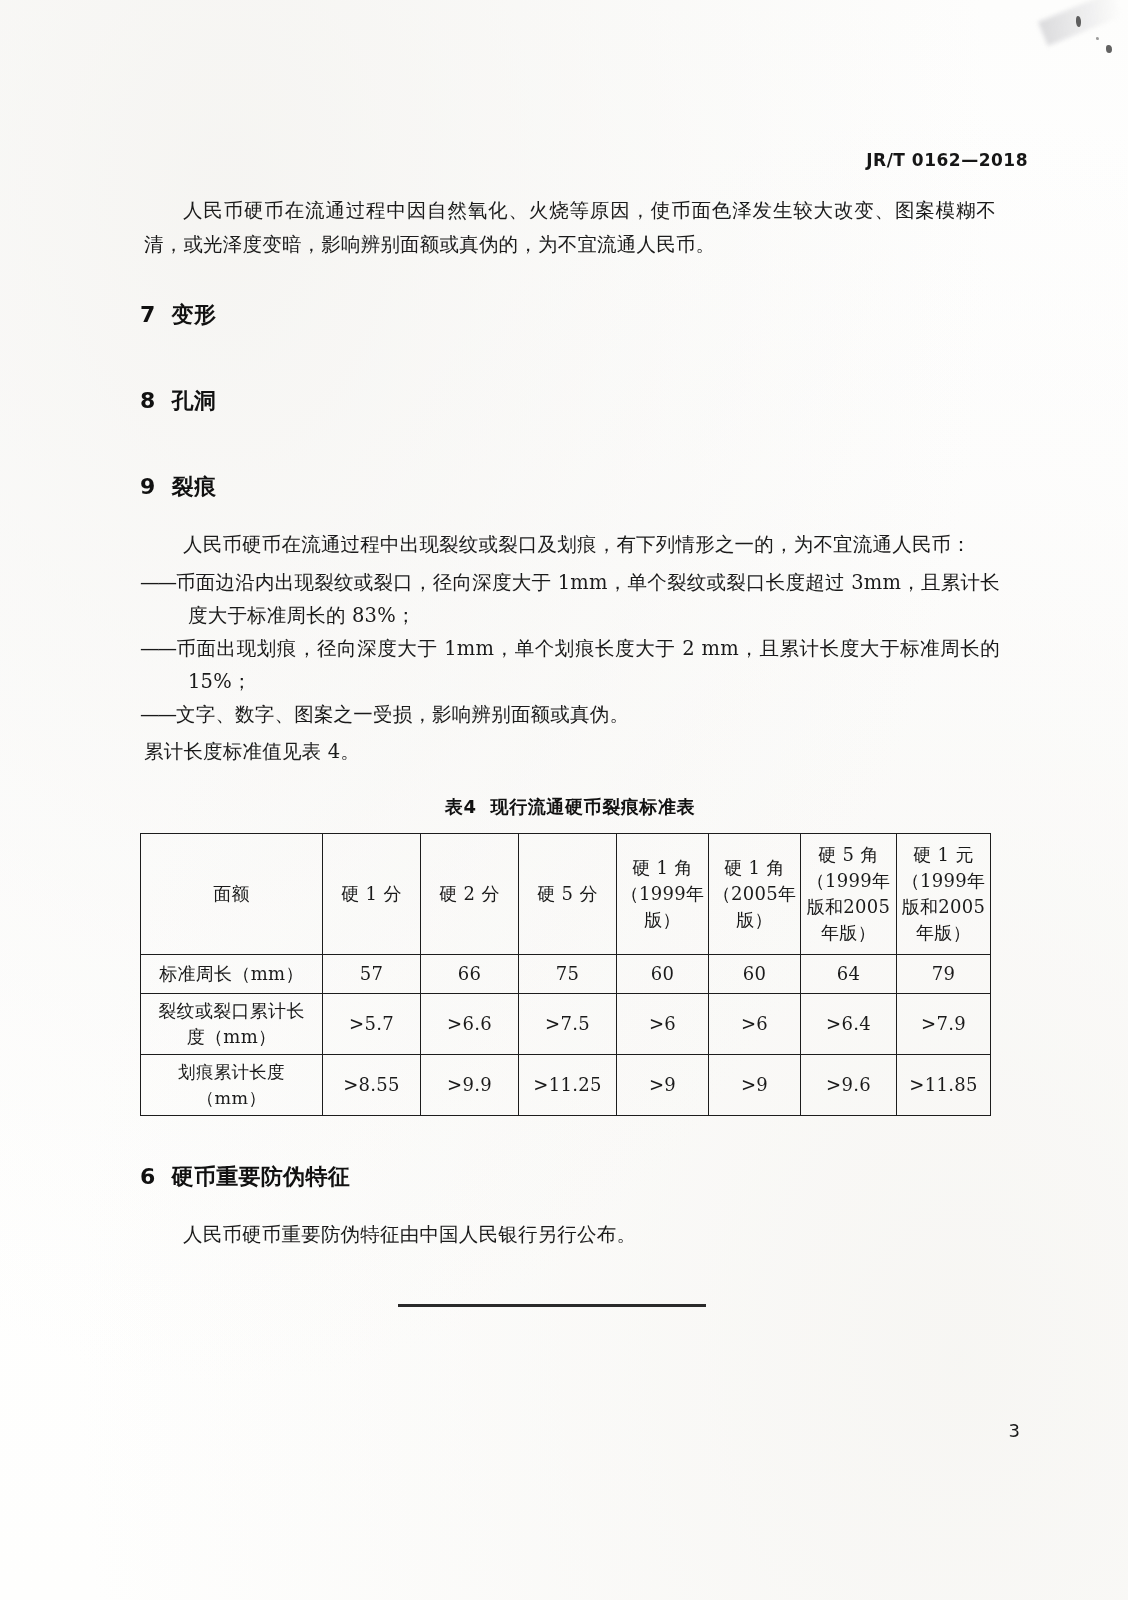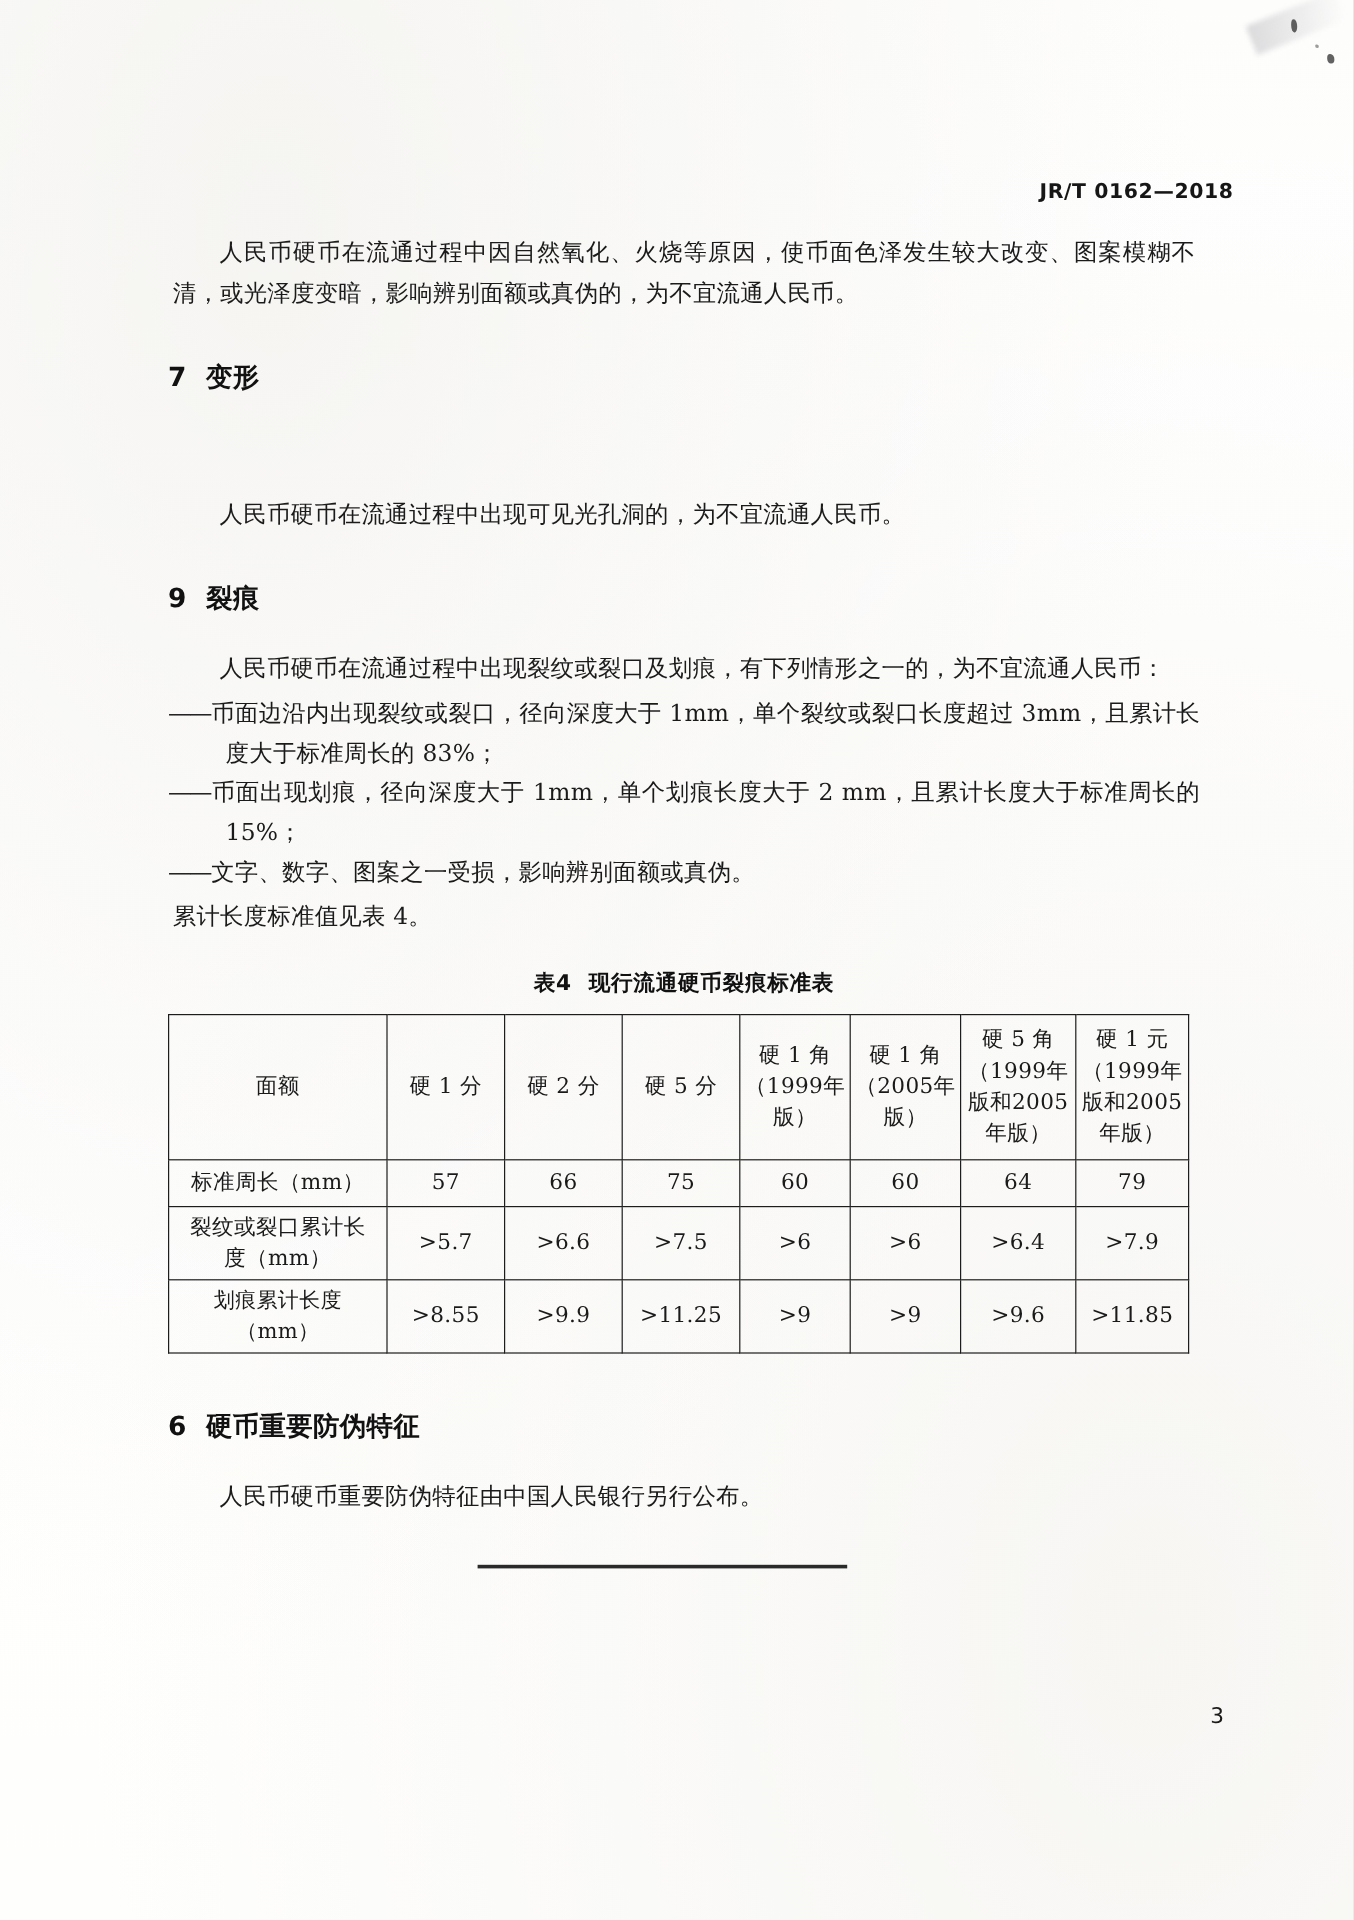"JR/T 0162—2018" .page { background: #bef264 -> #a3a3a3 }
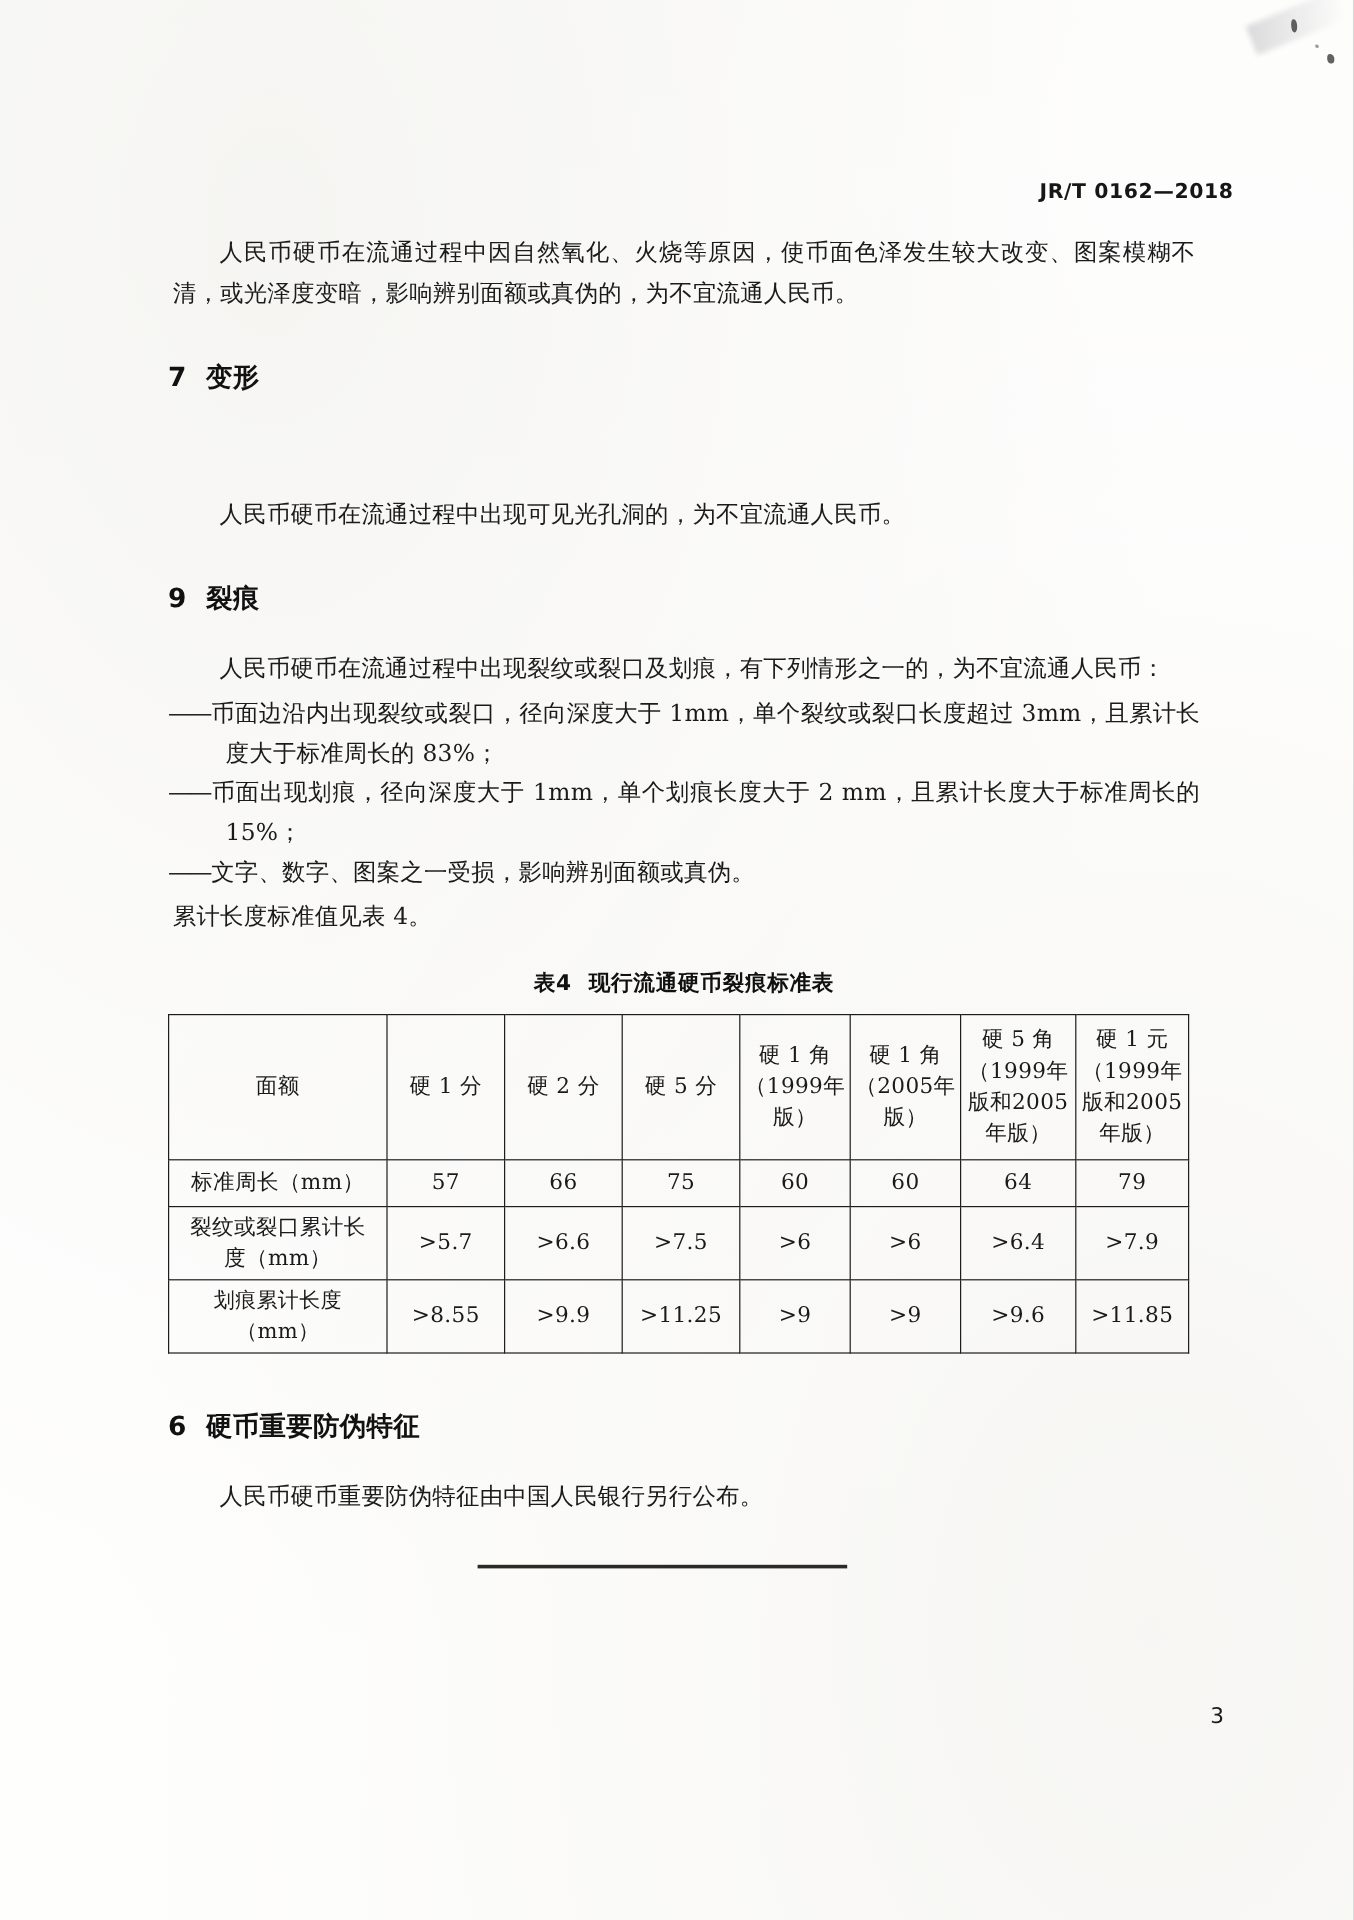"8 孔洞" h2.sec { html: none -> <h2> <span>8</span><span>孔洞</span> </h2> }
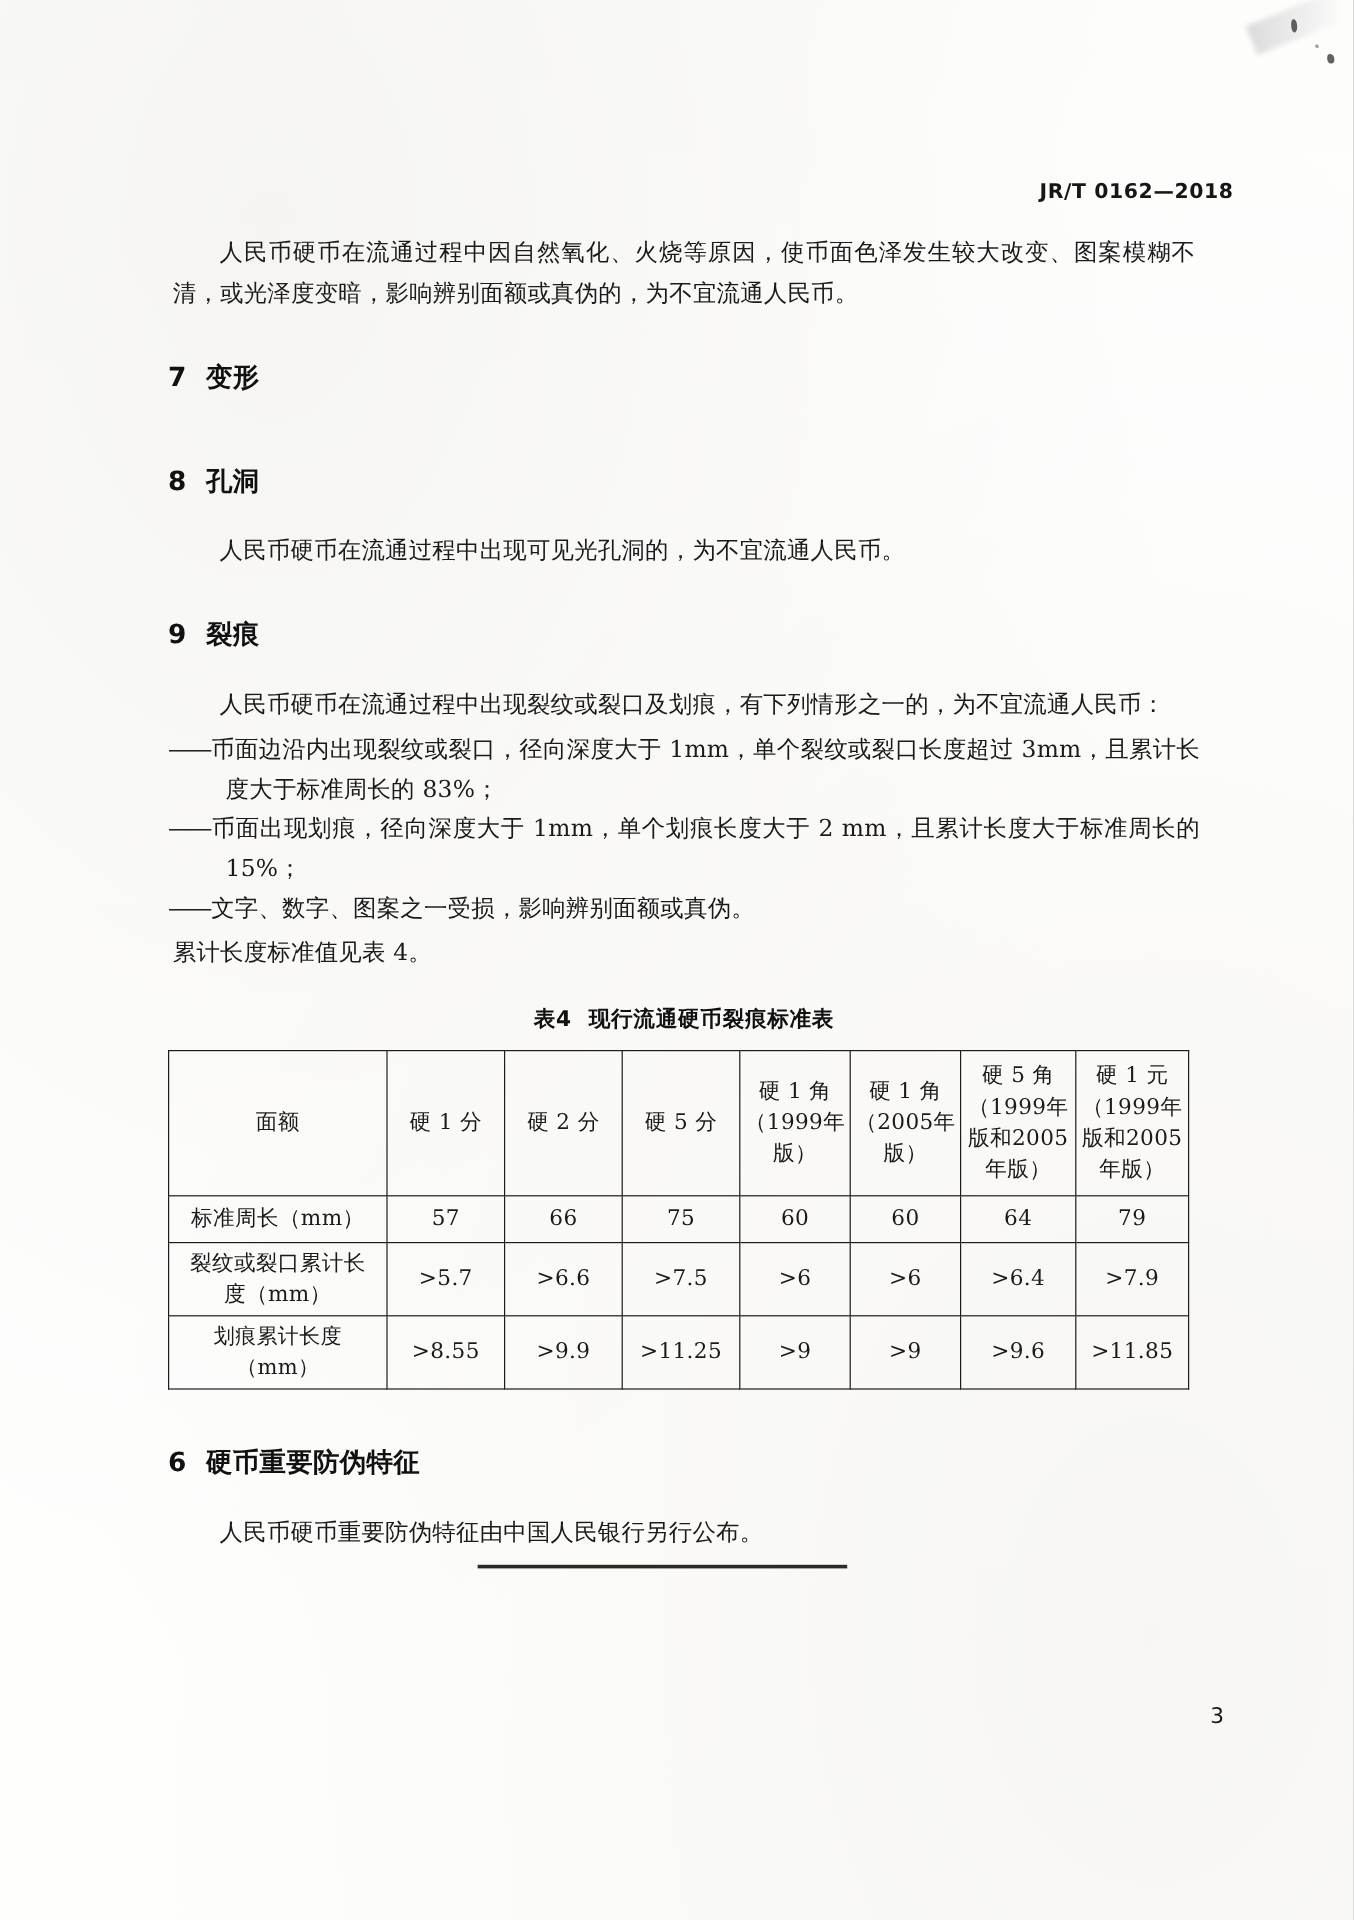"人民币硬币在流通过程中出现可见光孔洞的，为不宜流通人民币。" p.para { html: <p>人民币硬币在流通过程中出现可见光孔洞的，为不宜流通人民币。</p> -> none }
